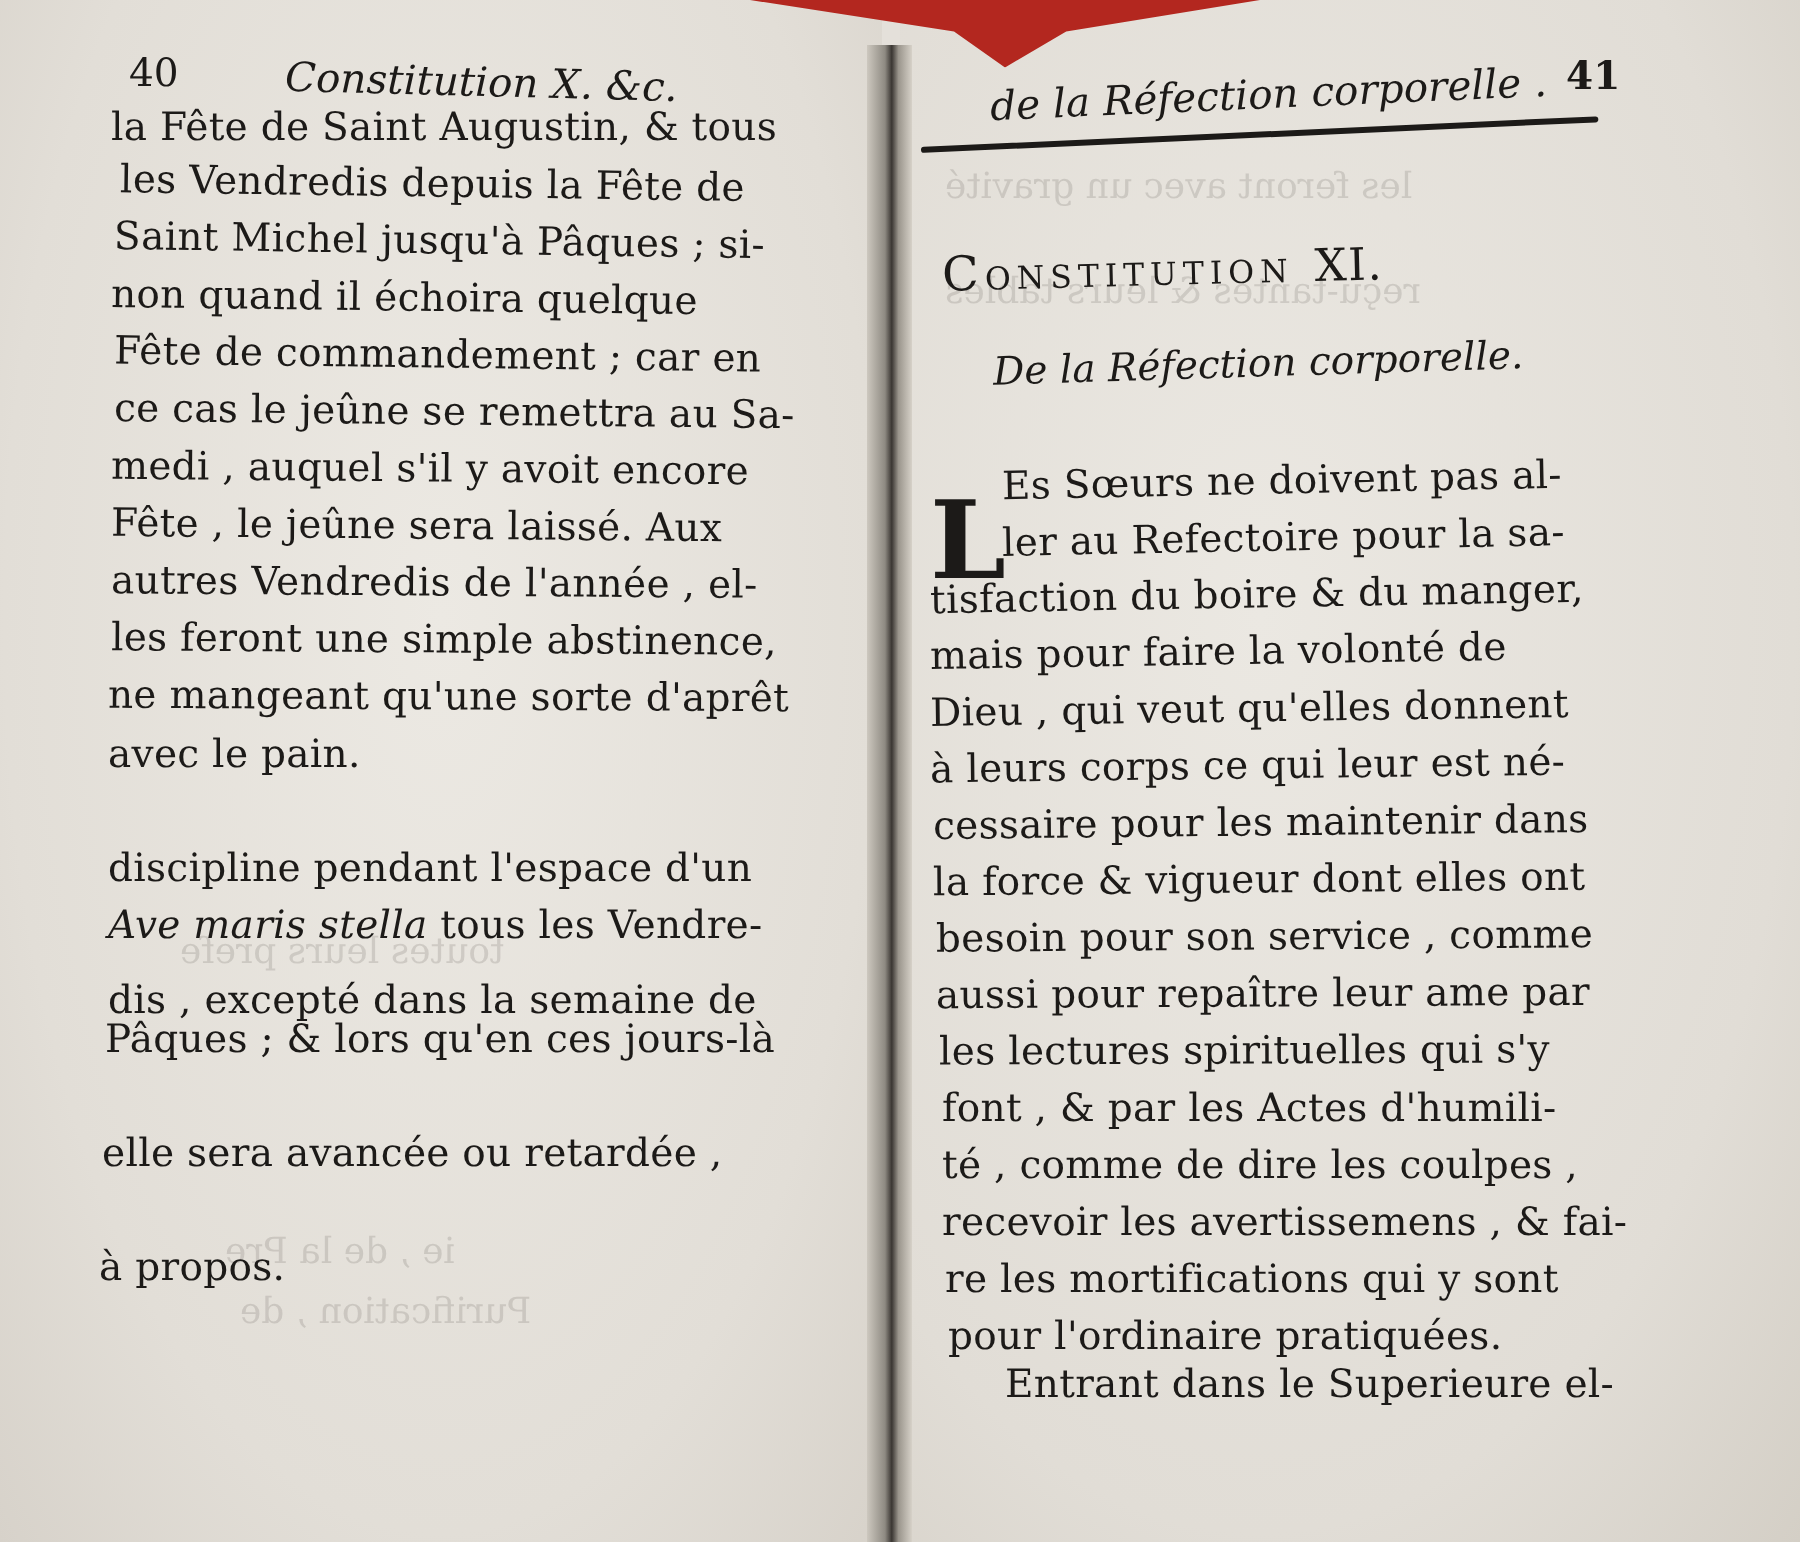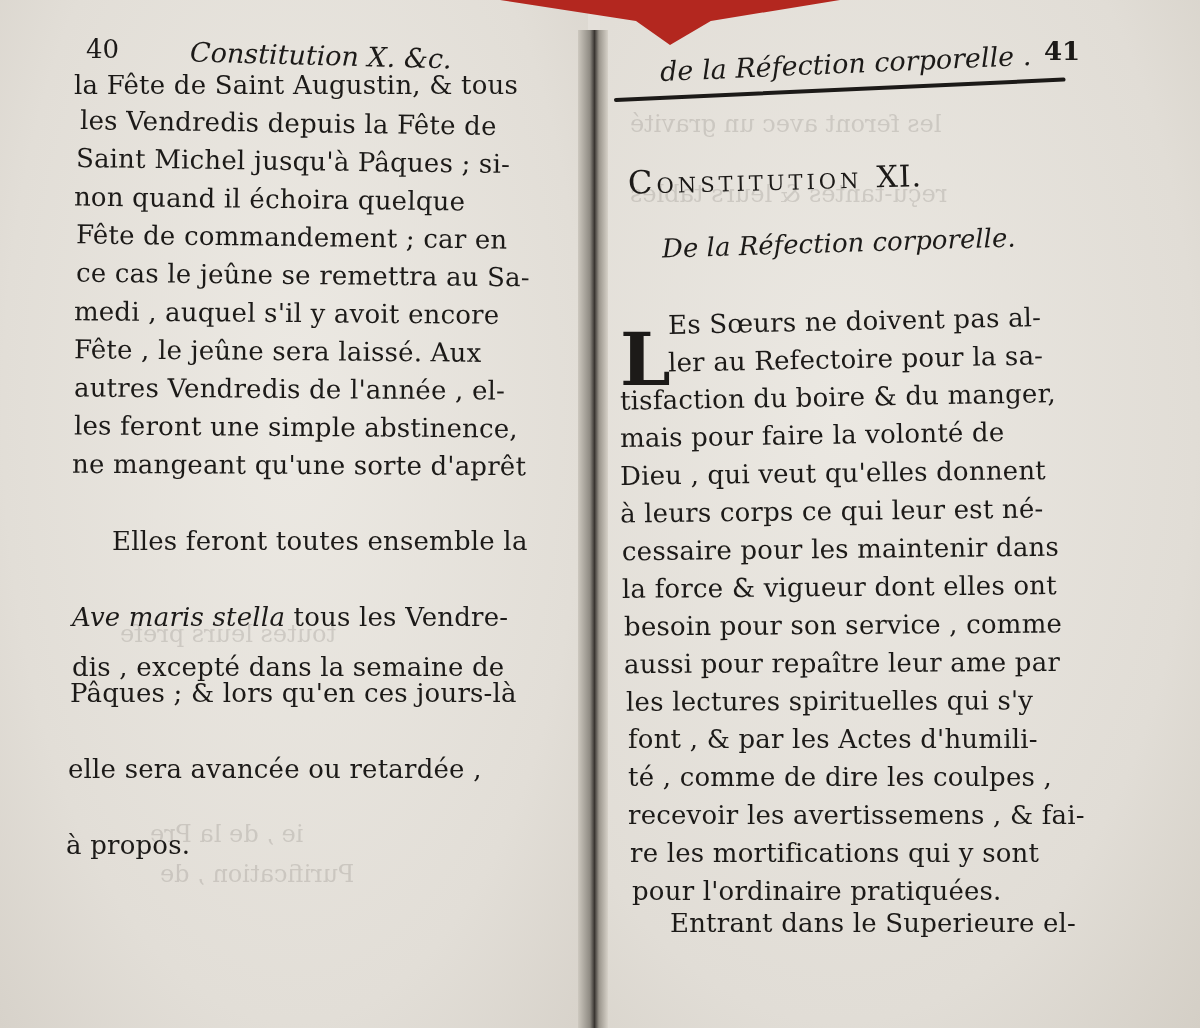"avec le pain." div.line { html: none -> <div>avec le pain.</div> }
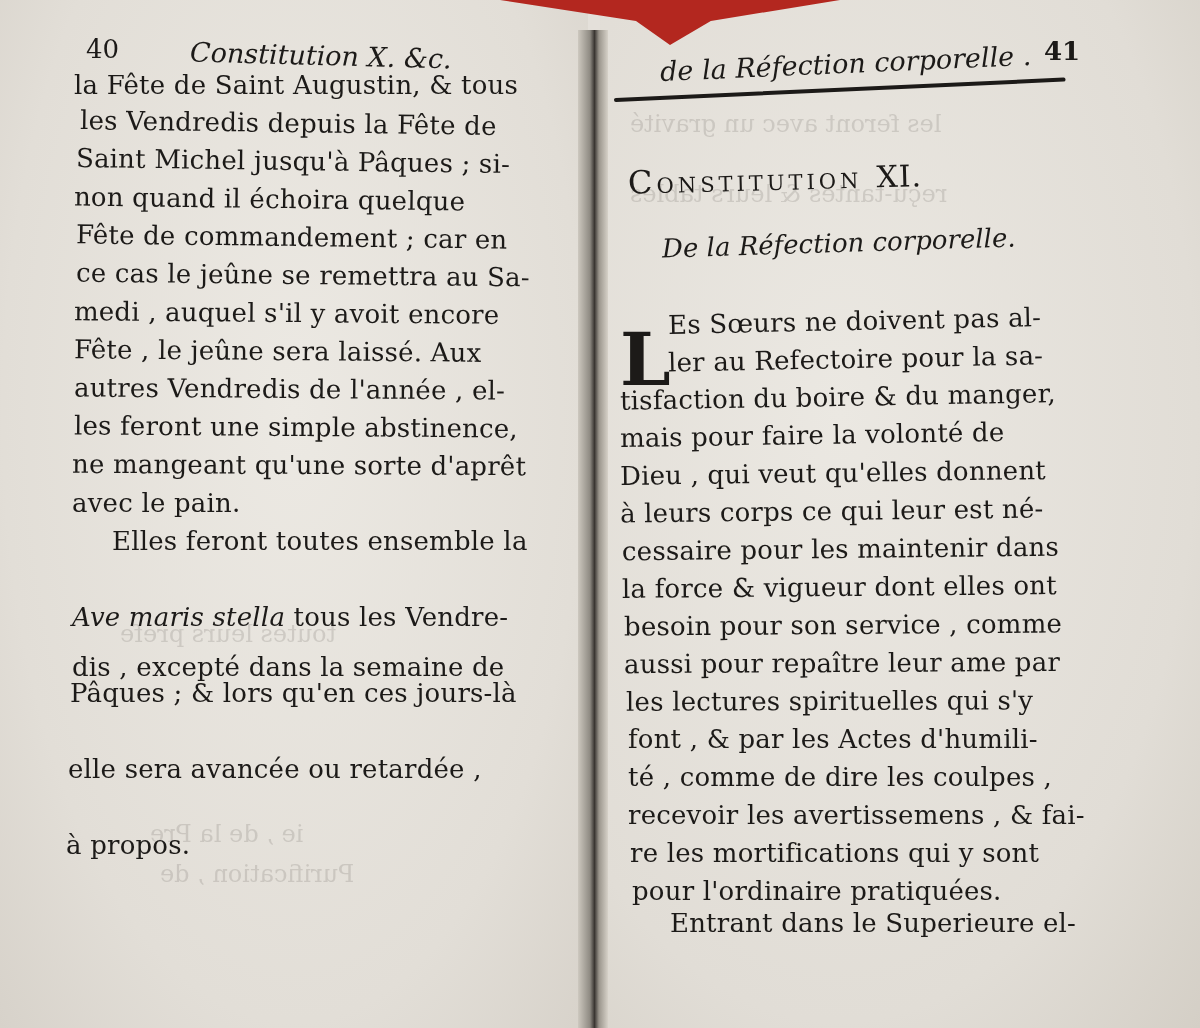"Elles feront toutes ensemble la" div.line { html: <div>Elles feront toutes ensemble la</div> -> none }
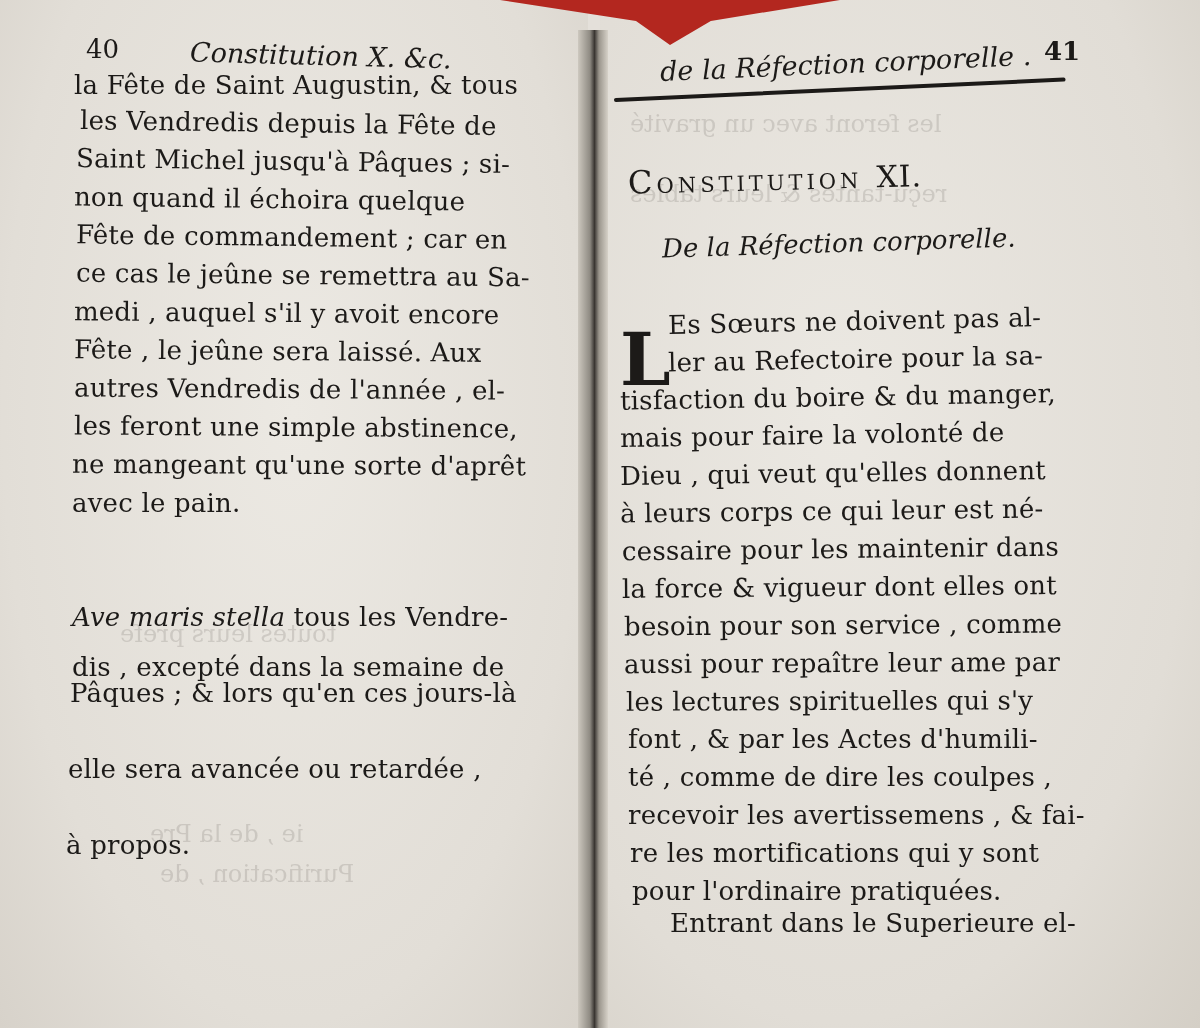"discipline pendant l'espace d'un" div.line { html: none -> <div>discipline pendant l'espace d'un</div> }
